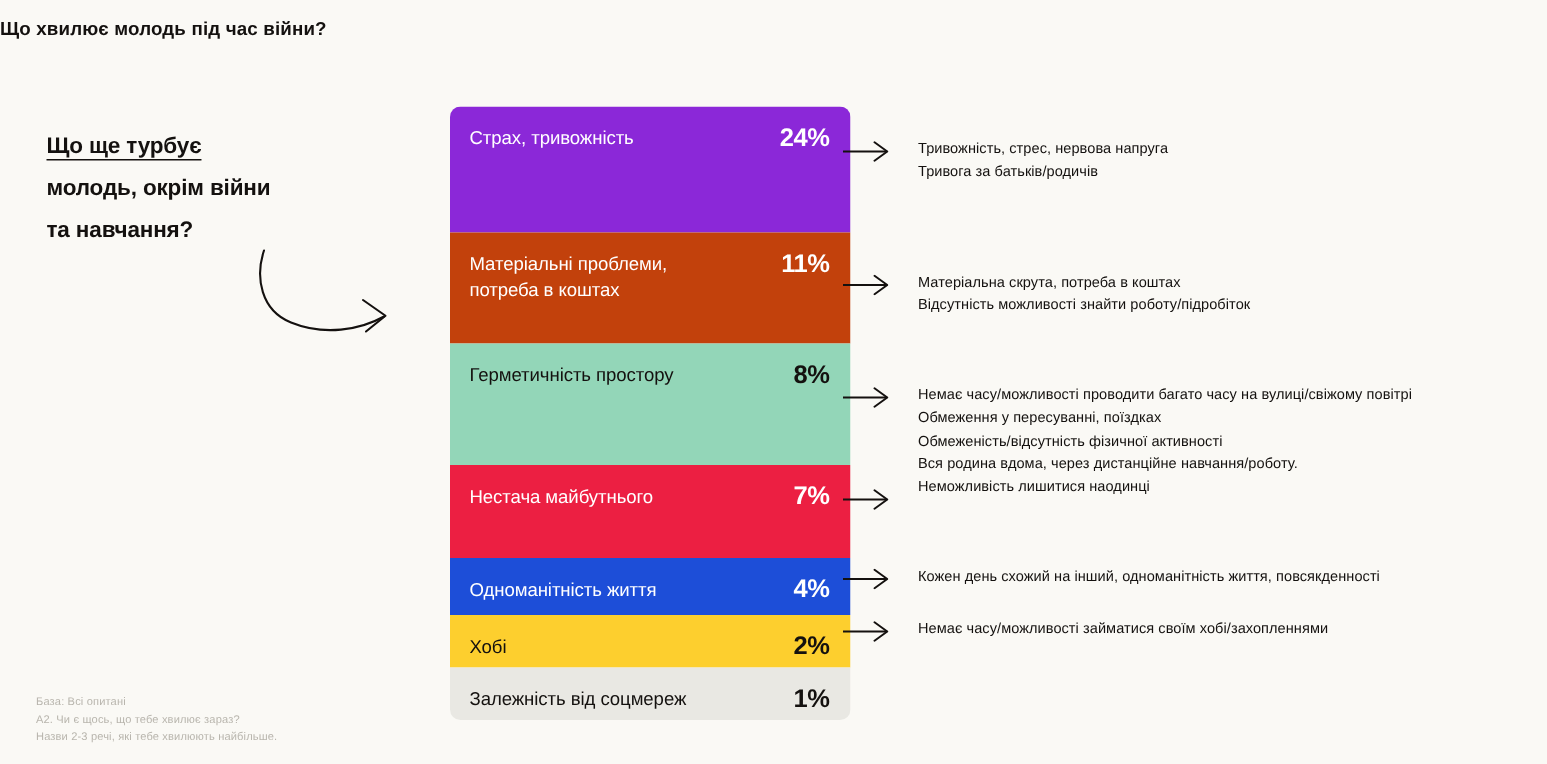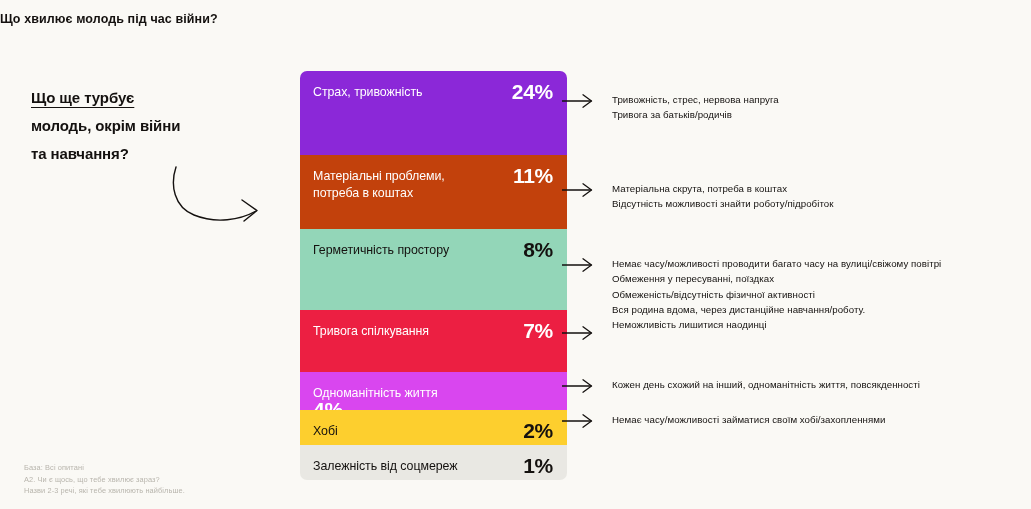"24%" .bar-value { font-size: 21px -> 17px }
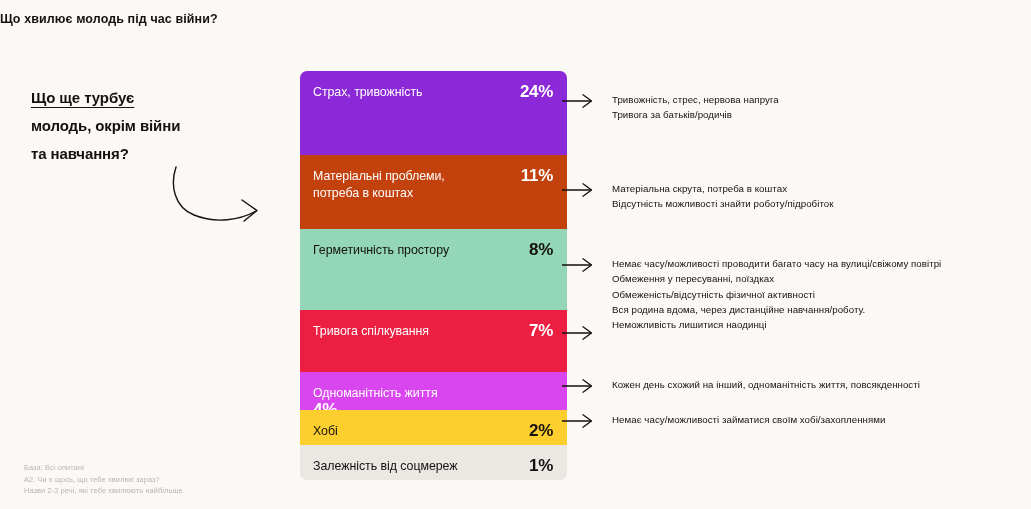"Тривога спілкування" div { text: Тривога спілкування -> Нестача майбутнього }
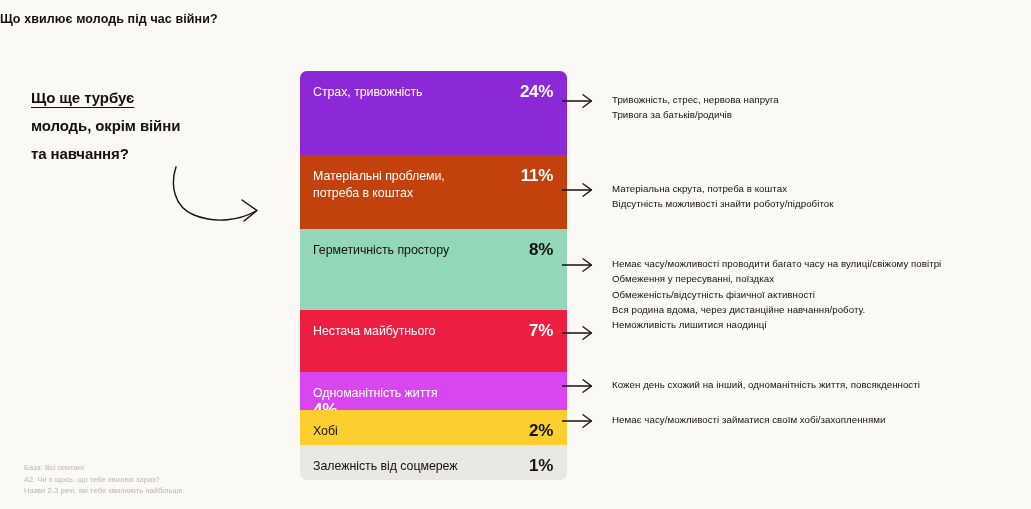"Одноманітність життя" div.bar-row { background: #d946ef -> #1d4ed8; flex-direction: column -> none }
